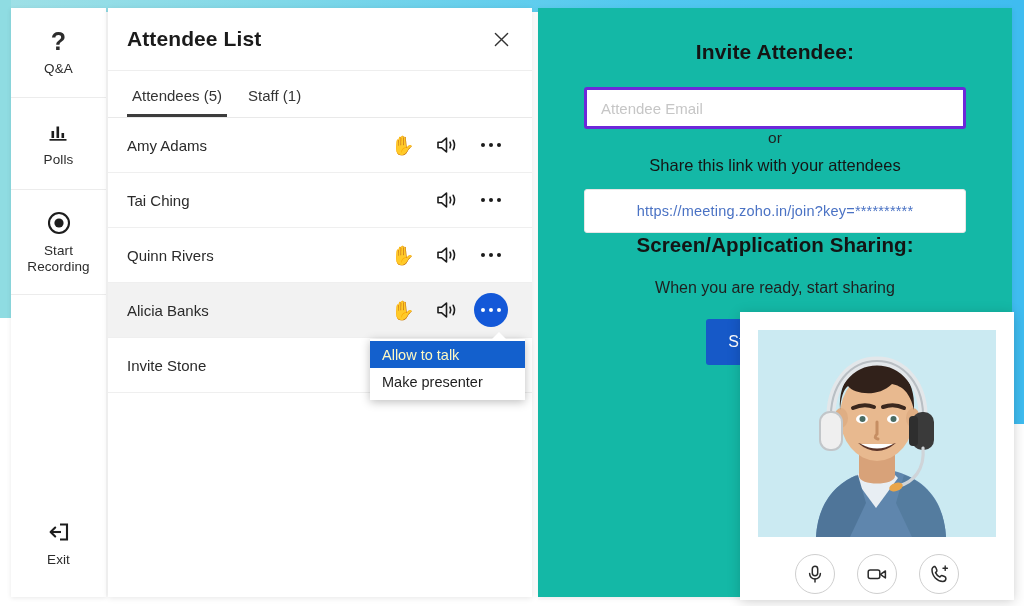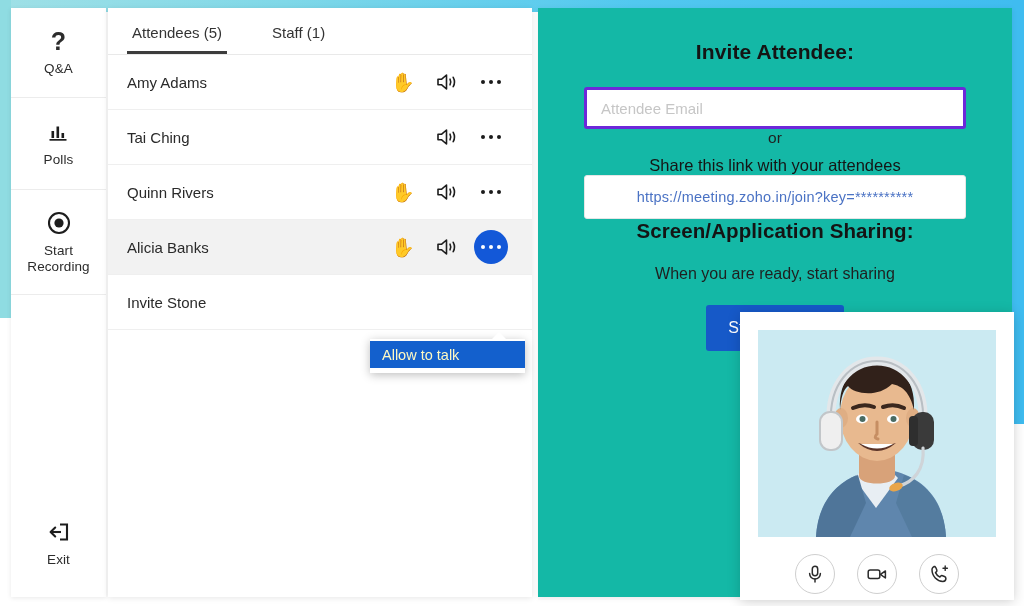"Attendee List" div.ap-header { html: none -> <div> <div>Attendee List</div> <div> <svg> <path></path> </svg> </div> </div> }
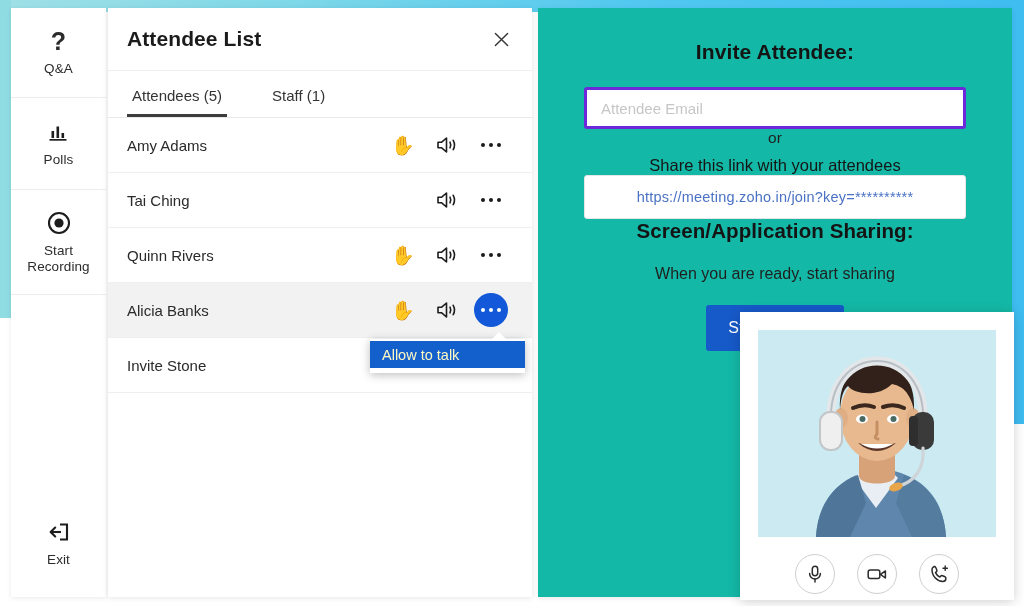"Attendees (5)" .ap-tabs { gap: 40px -> 16px }
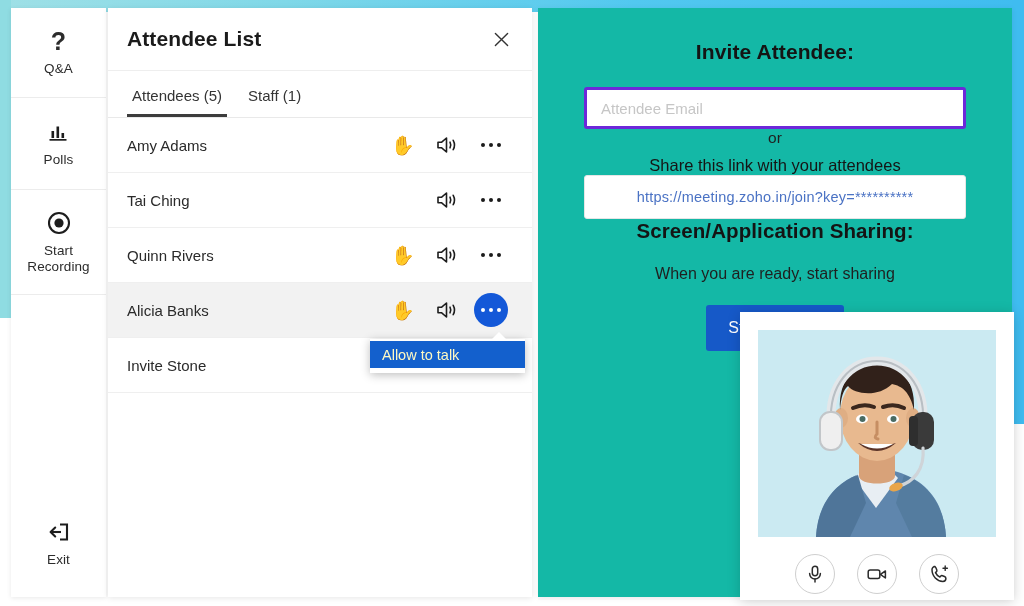"Share this link with your" .share-text { margin-bottom: none -> 14px }
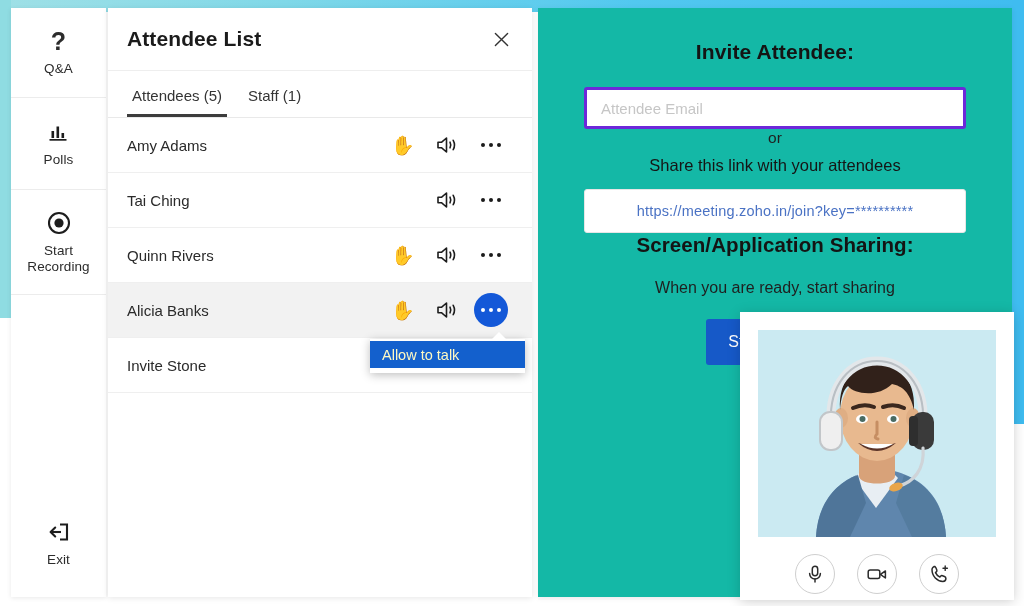"Make presenter" div.ctx-item { html: none -> <div>Make presenter</div> }
